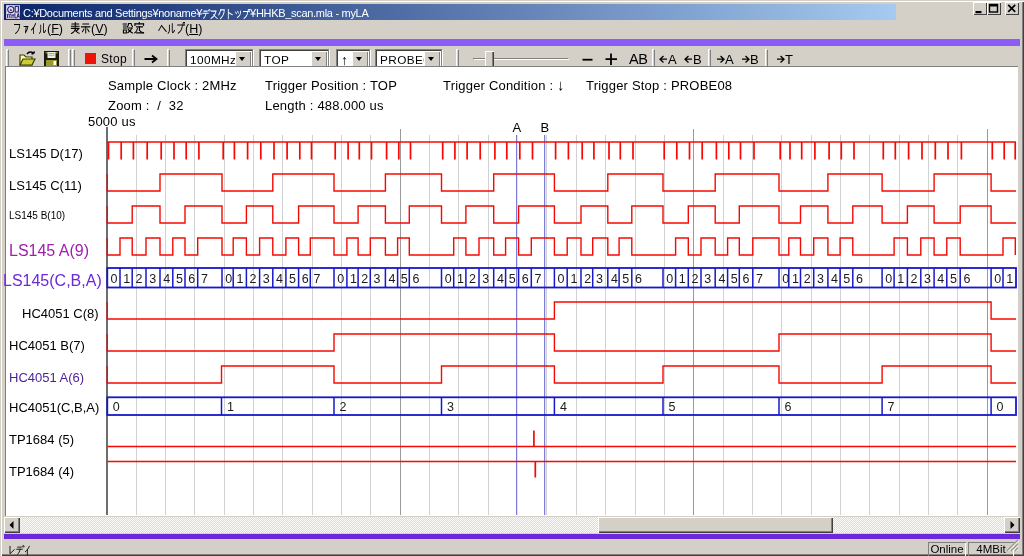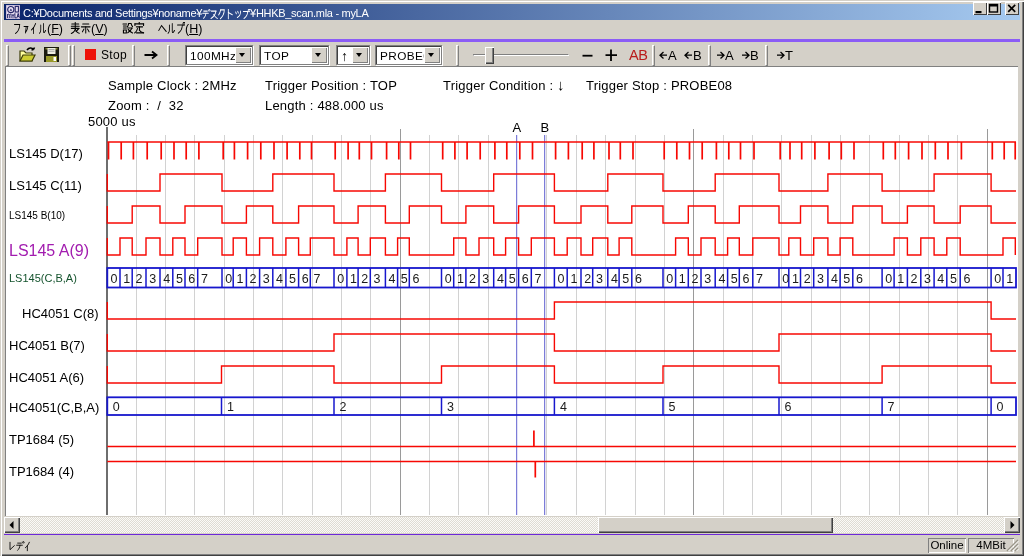"C:¥Documents and Settings¥noname¥" .titlebar { width: 1016px -> 892px }
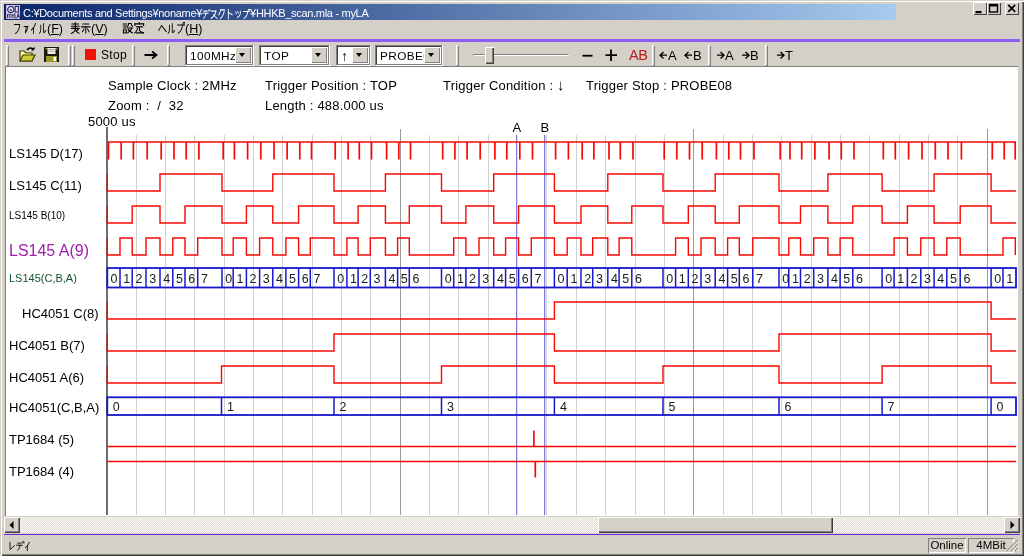"Stop" .toolbar { border-top: 3px solid #8b5cf6 -> 7px solid #8b5cf6 }
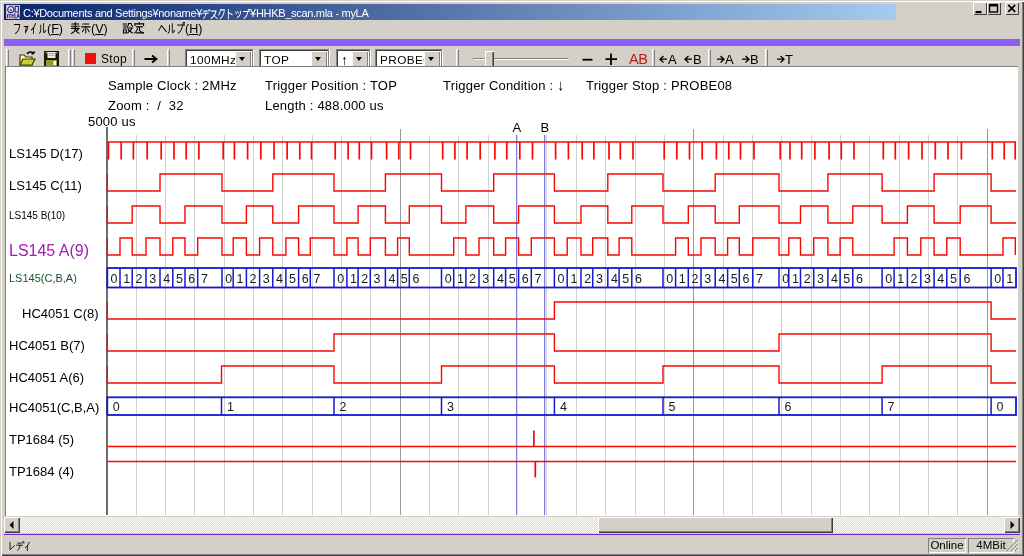"AB" .tool-txt { color: #b91c1c -> #000000 }
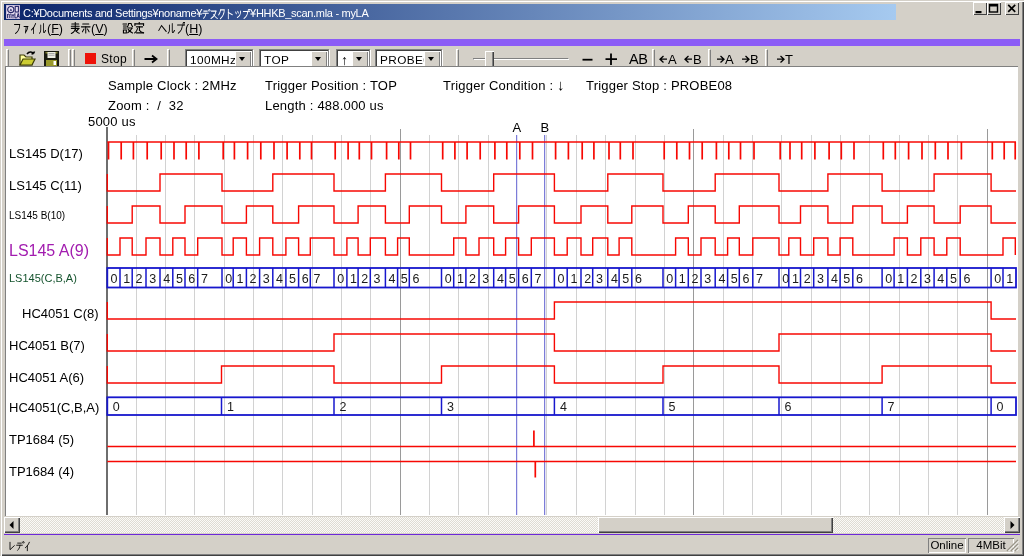"LS145(C,B,A)" div { color: #14532d -> #6d28d9; font-size: 11px -> 16px; left: 9px -> 3px }
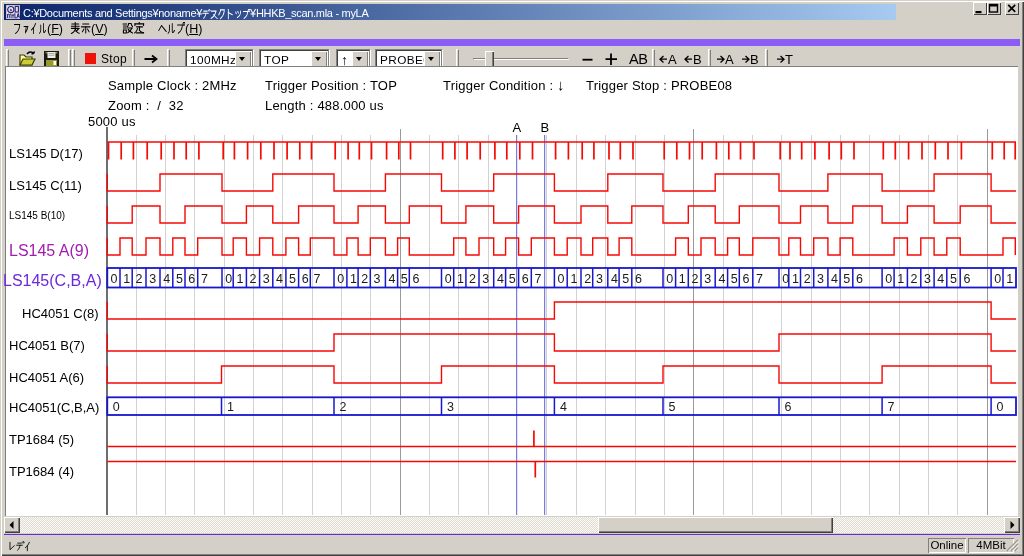"HC4051 A(6)" div { color: #000000 -> #4c1d95 }
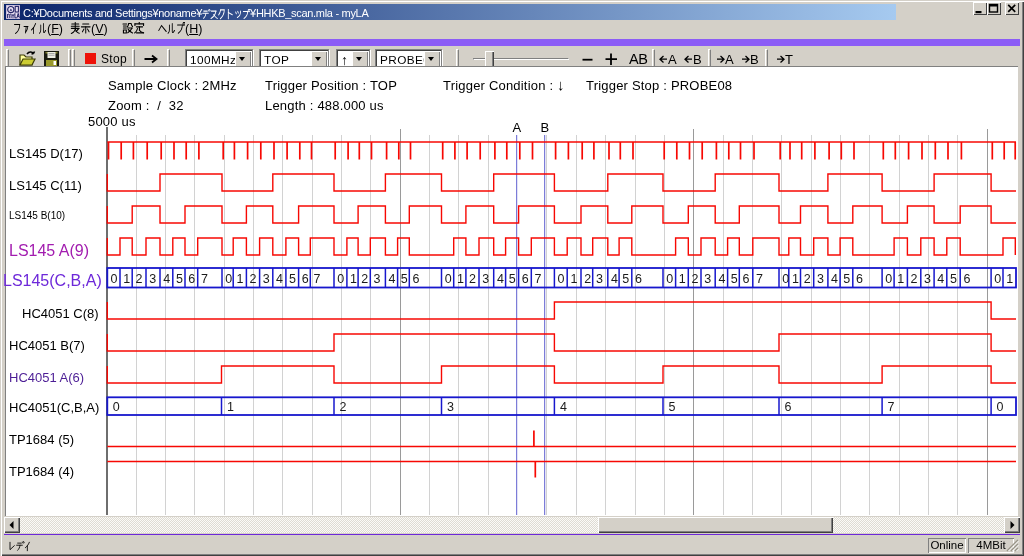"Online" .statusbar { border-top: 1px solid #6d28d9 -> 5px solid #6d28d9 }
